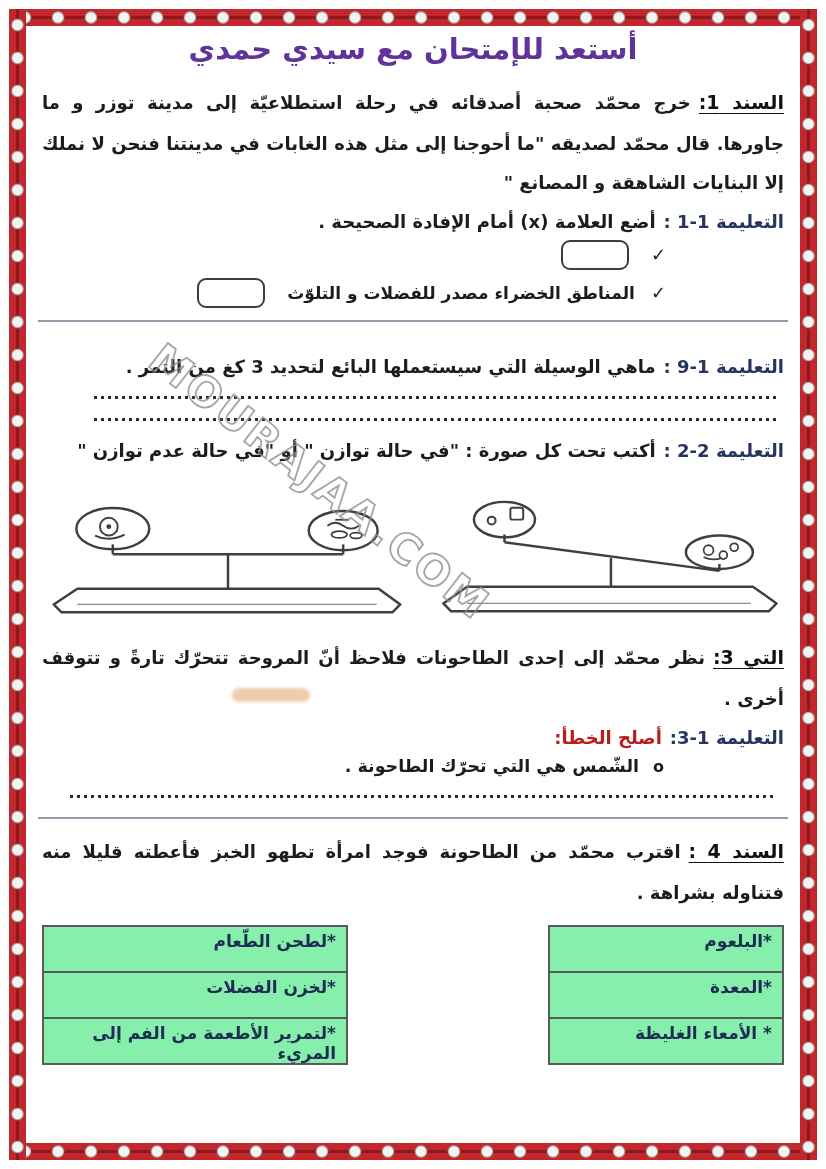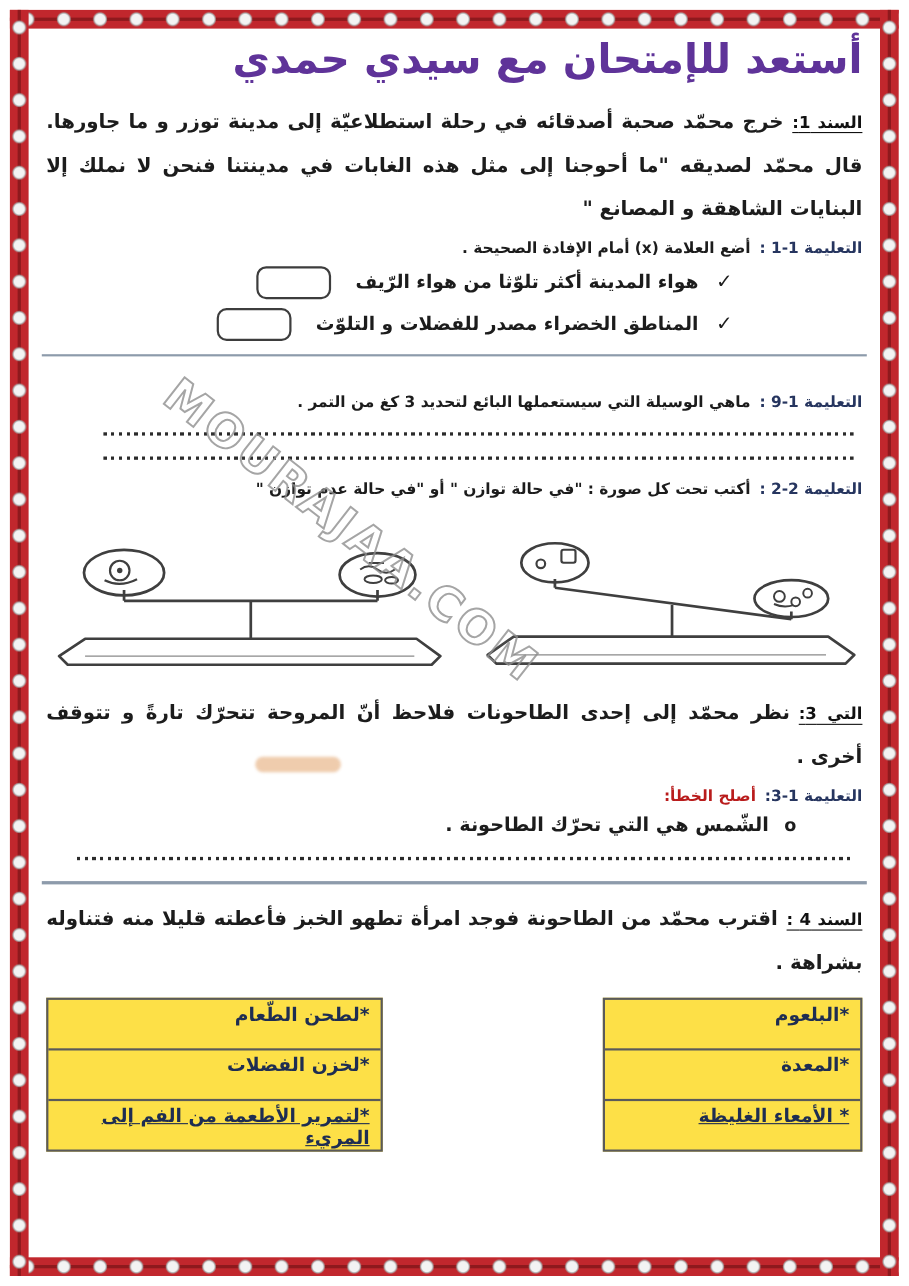"أستعد للإمتحان مع سيدي حمدي" .title { font-size: 37px -> 29px; text-align: none -> center }
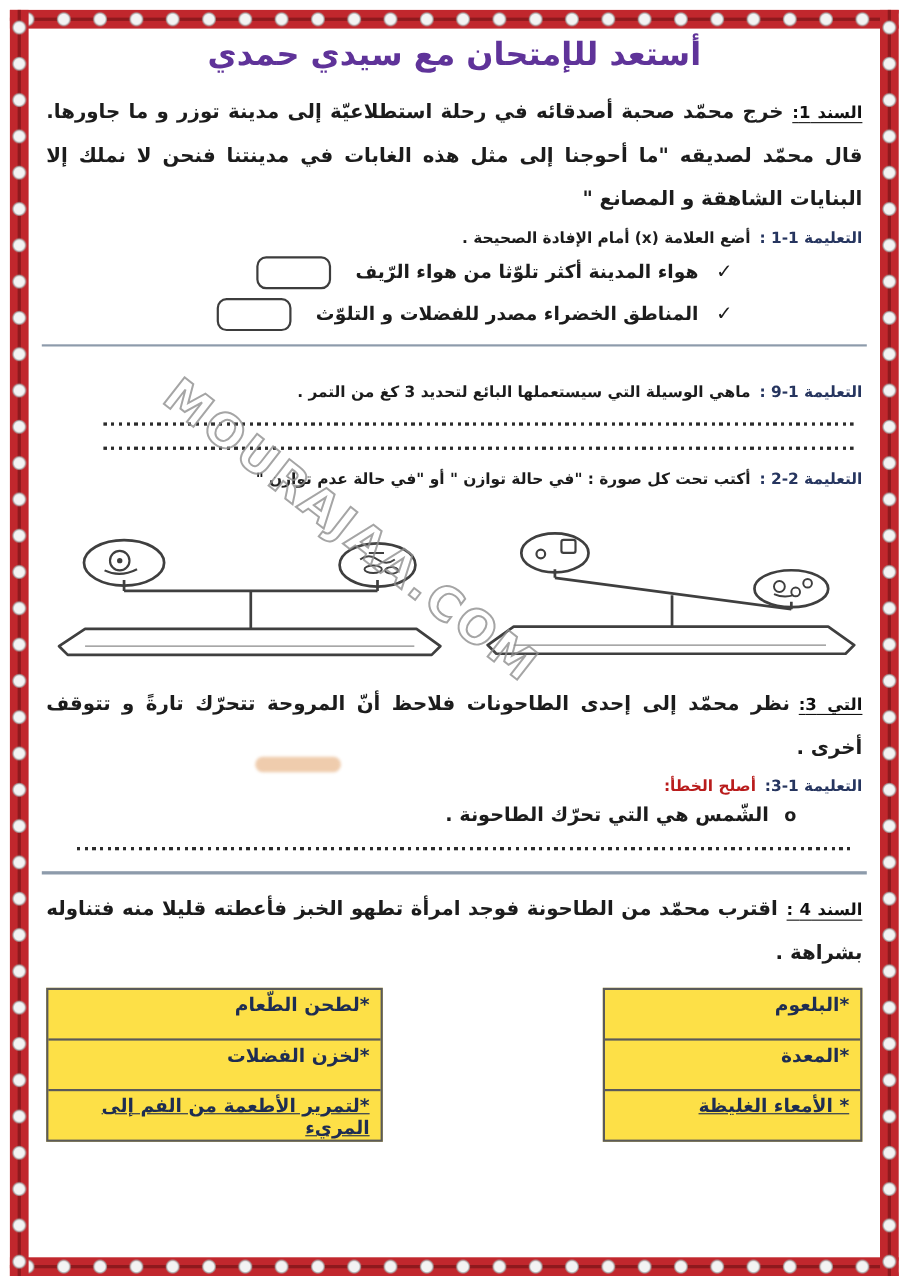"السند 1:" .shead { font-size: 15px -> 19px }
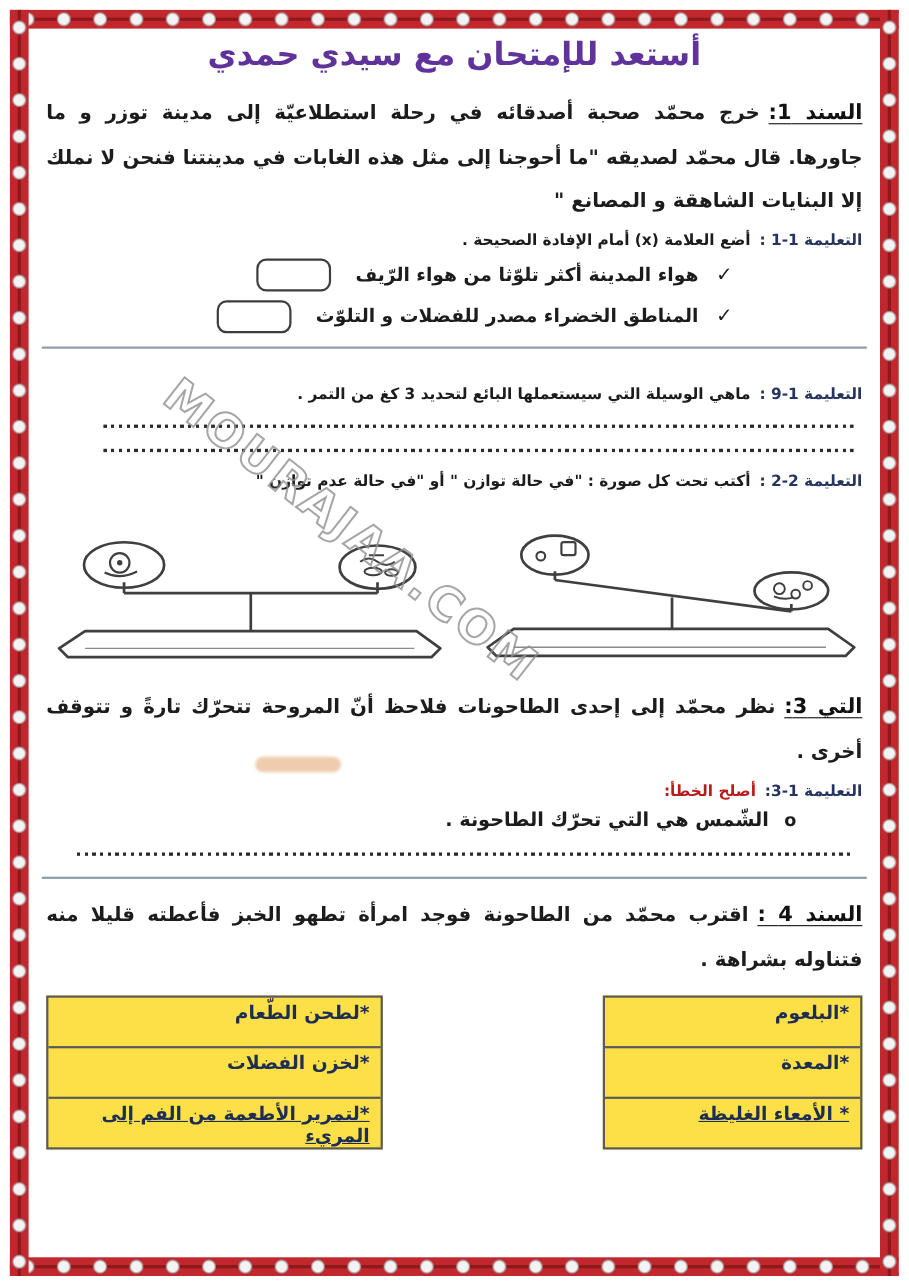"التعليمة 1-1 :أضع العلامة (x)" .instr { font-size: 14px -> 18px }
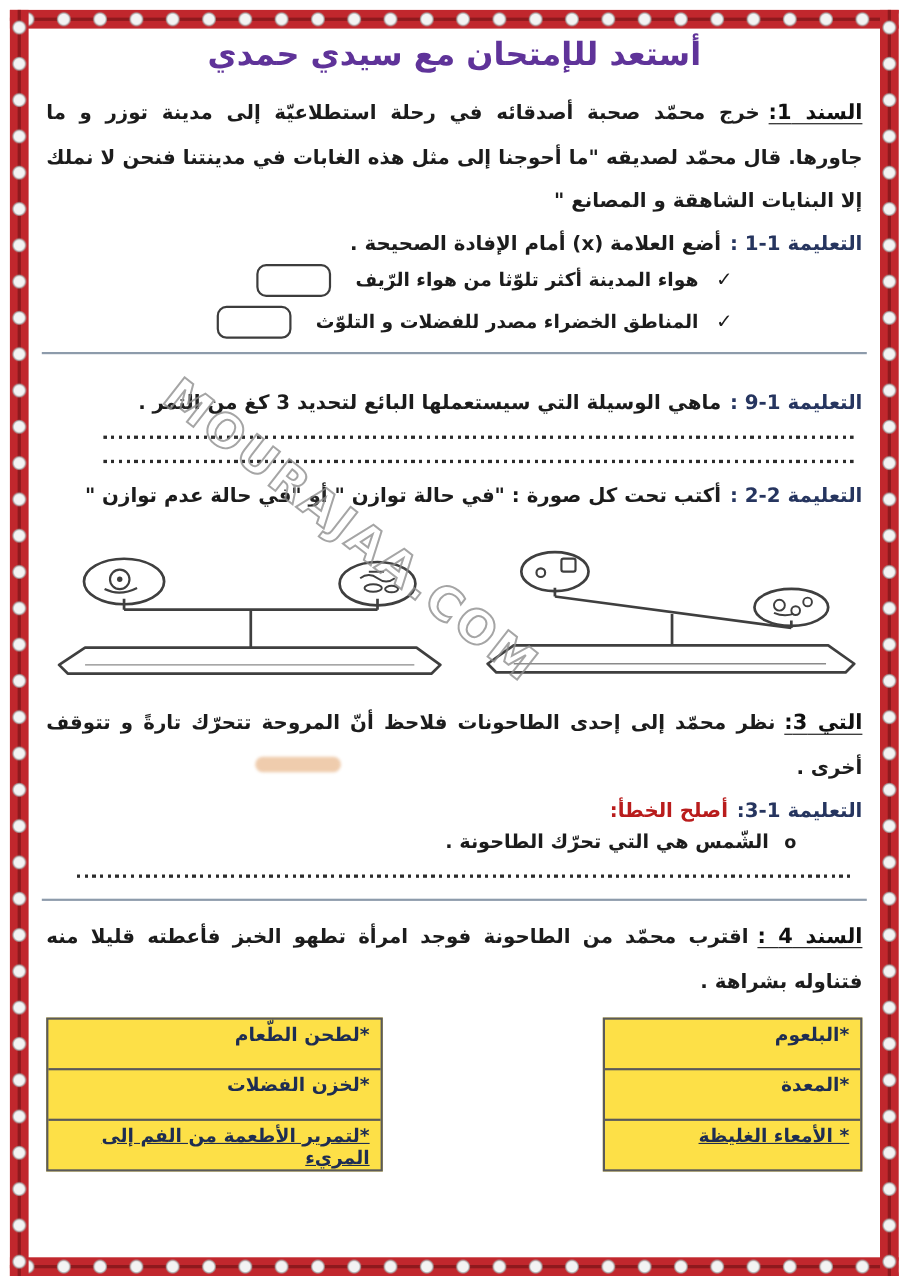"هواء المدينة أكثر تلوّثا من" span.ctext { html: <span>هواء المدينة أكثر تلوّثا من هواء الرّيف</span> -> none }
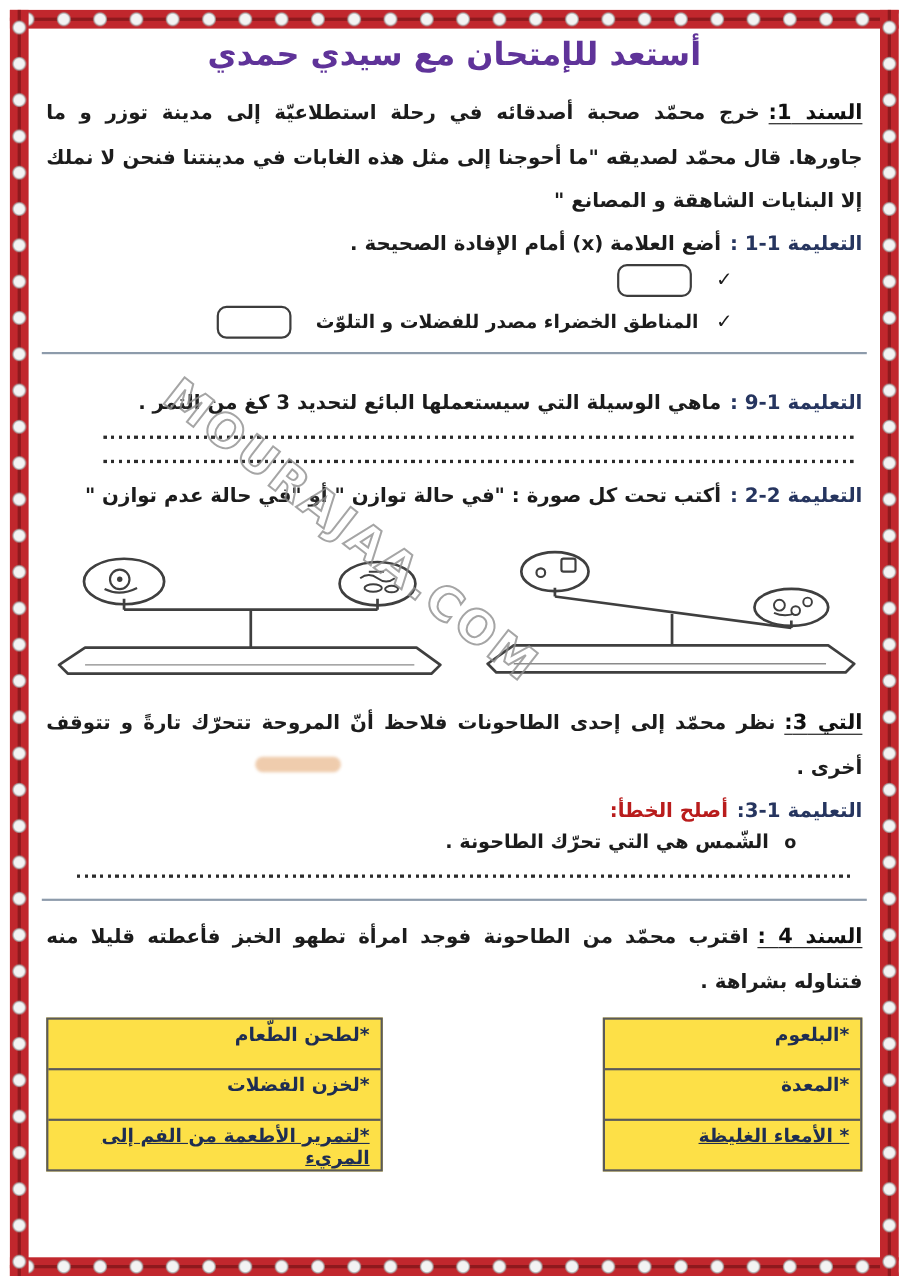"oالشّمس هي التي تحرّك الطاحونة" .bullet-line { margin: 6px 60px 6px 0 -> 6px 120px 6px 0 }
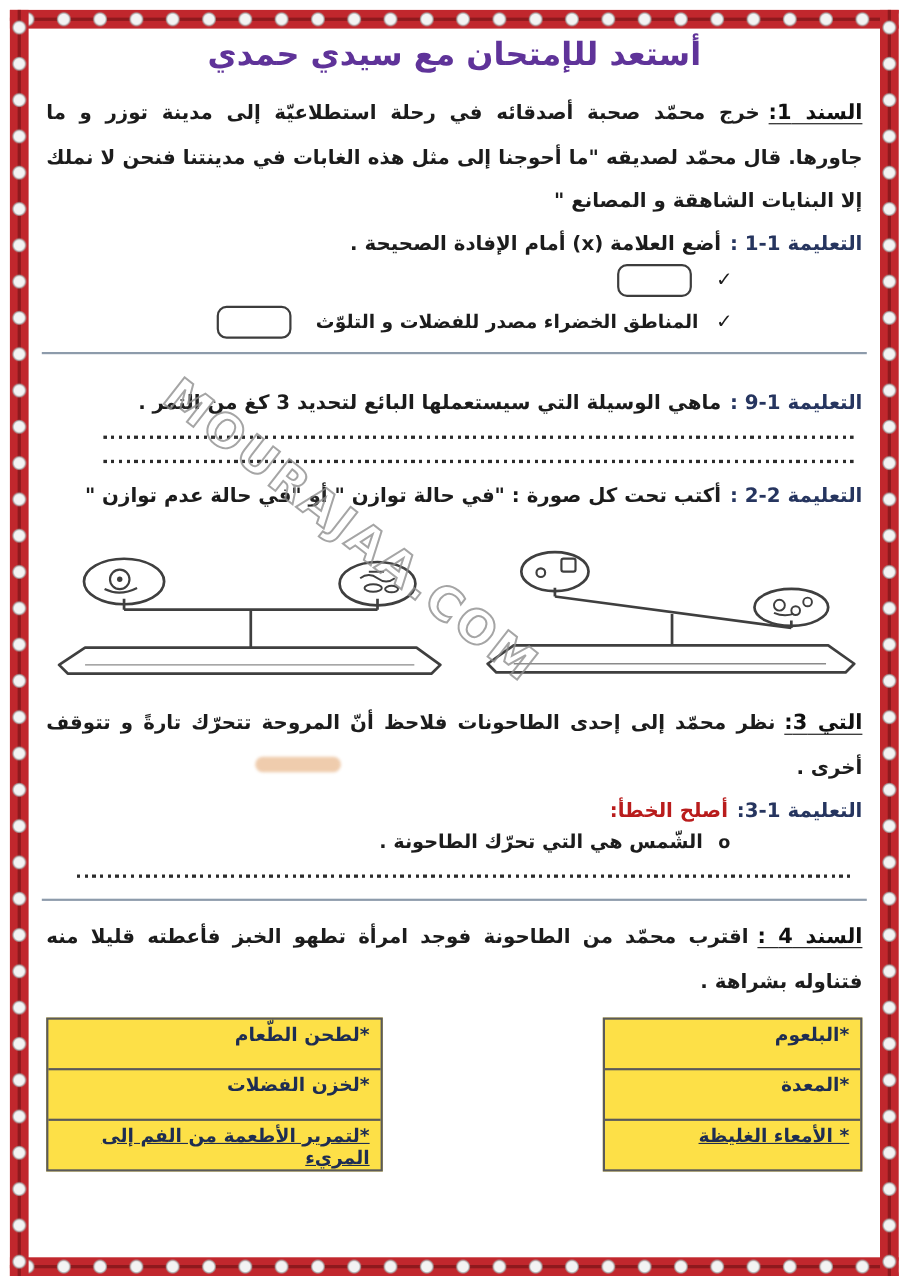"*لطحن الطّعام" .mtable { background: #fde047 -> #86efac }
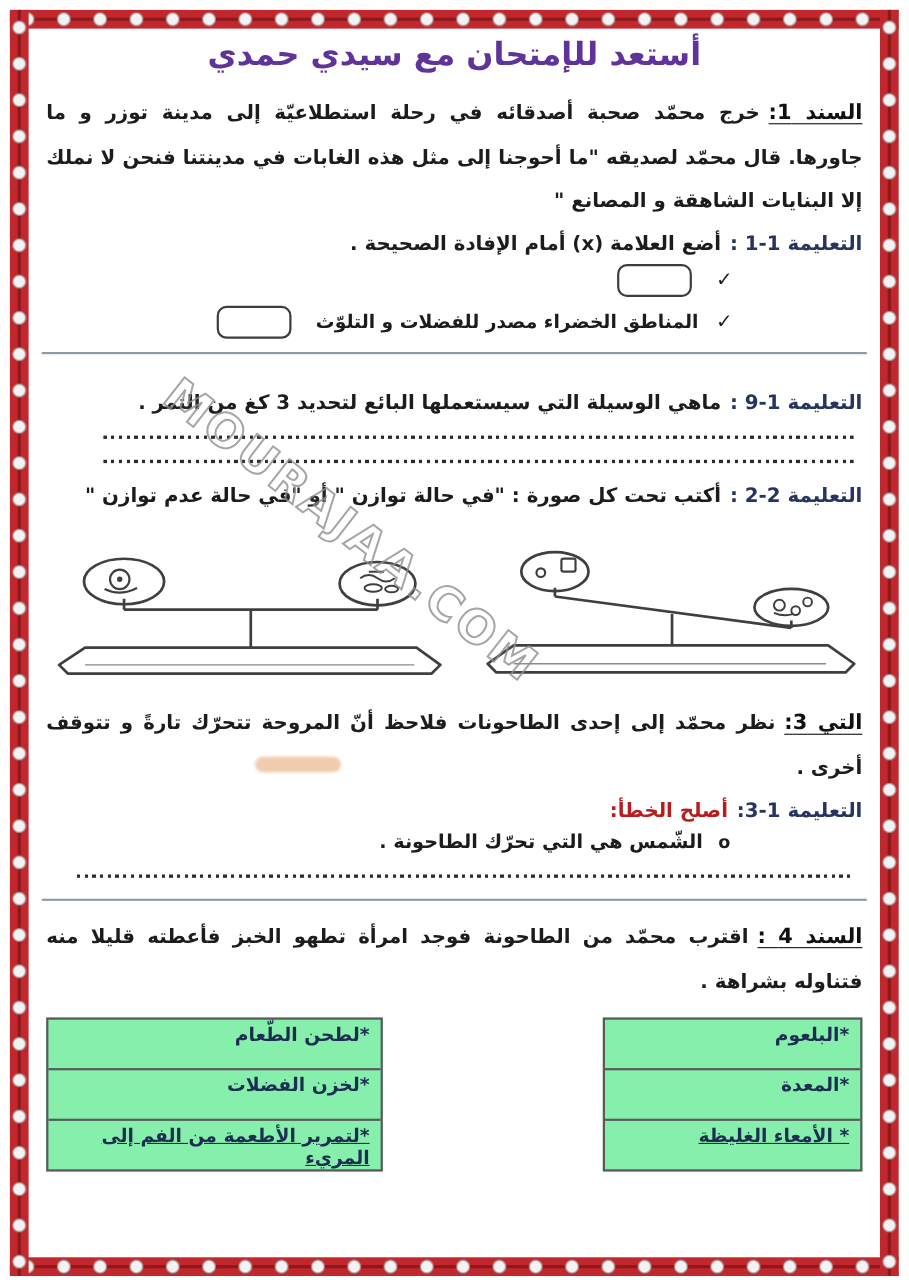"*لتمرير الأطعمة من الفم إلى" .mtable .mcell:last-child { text-decoration: underline -> none }
